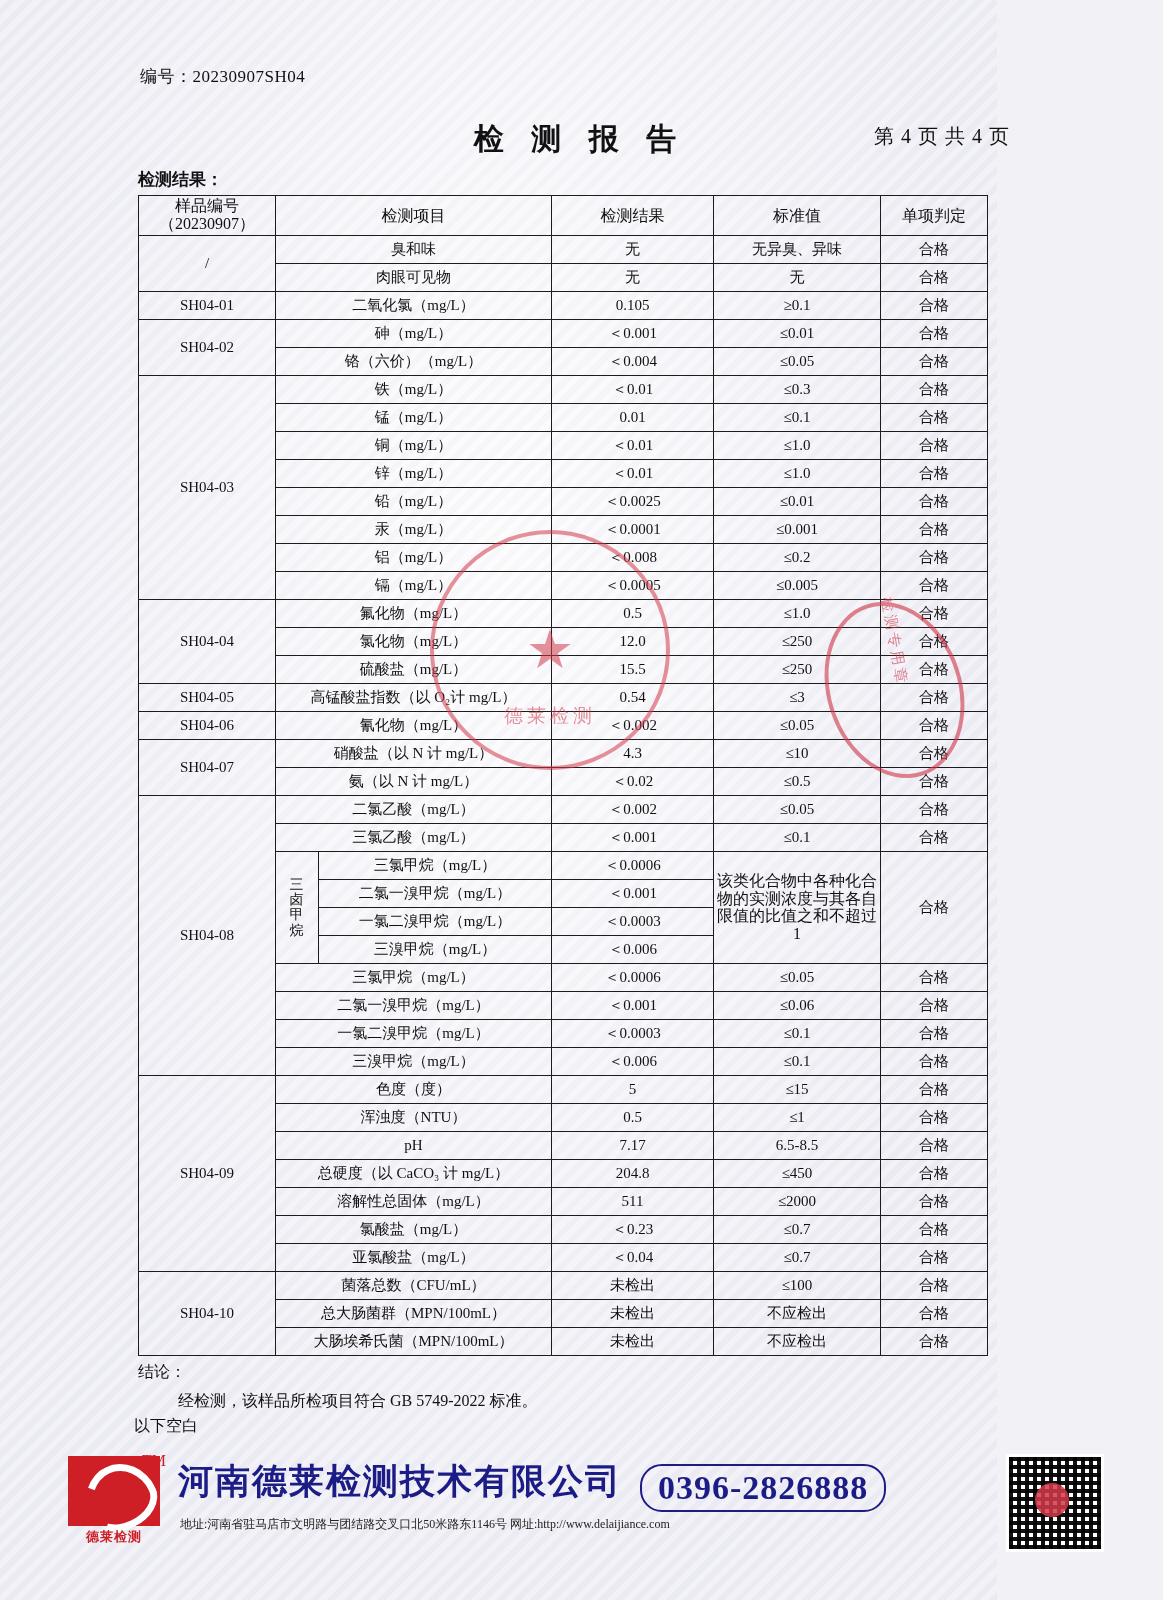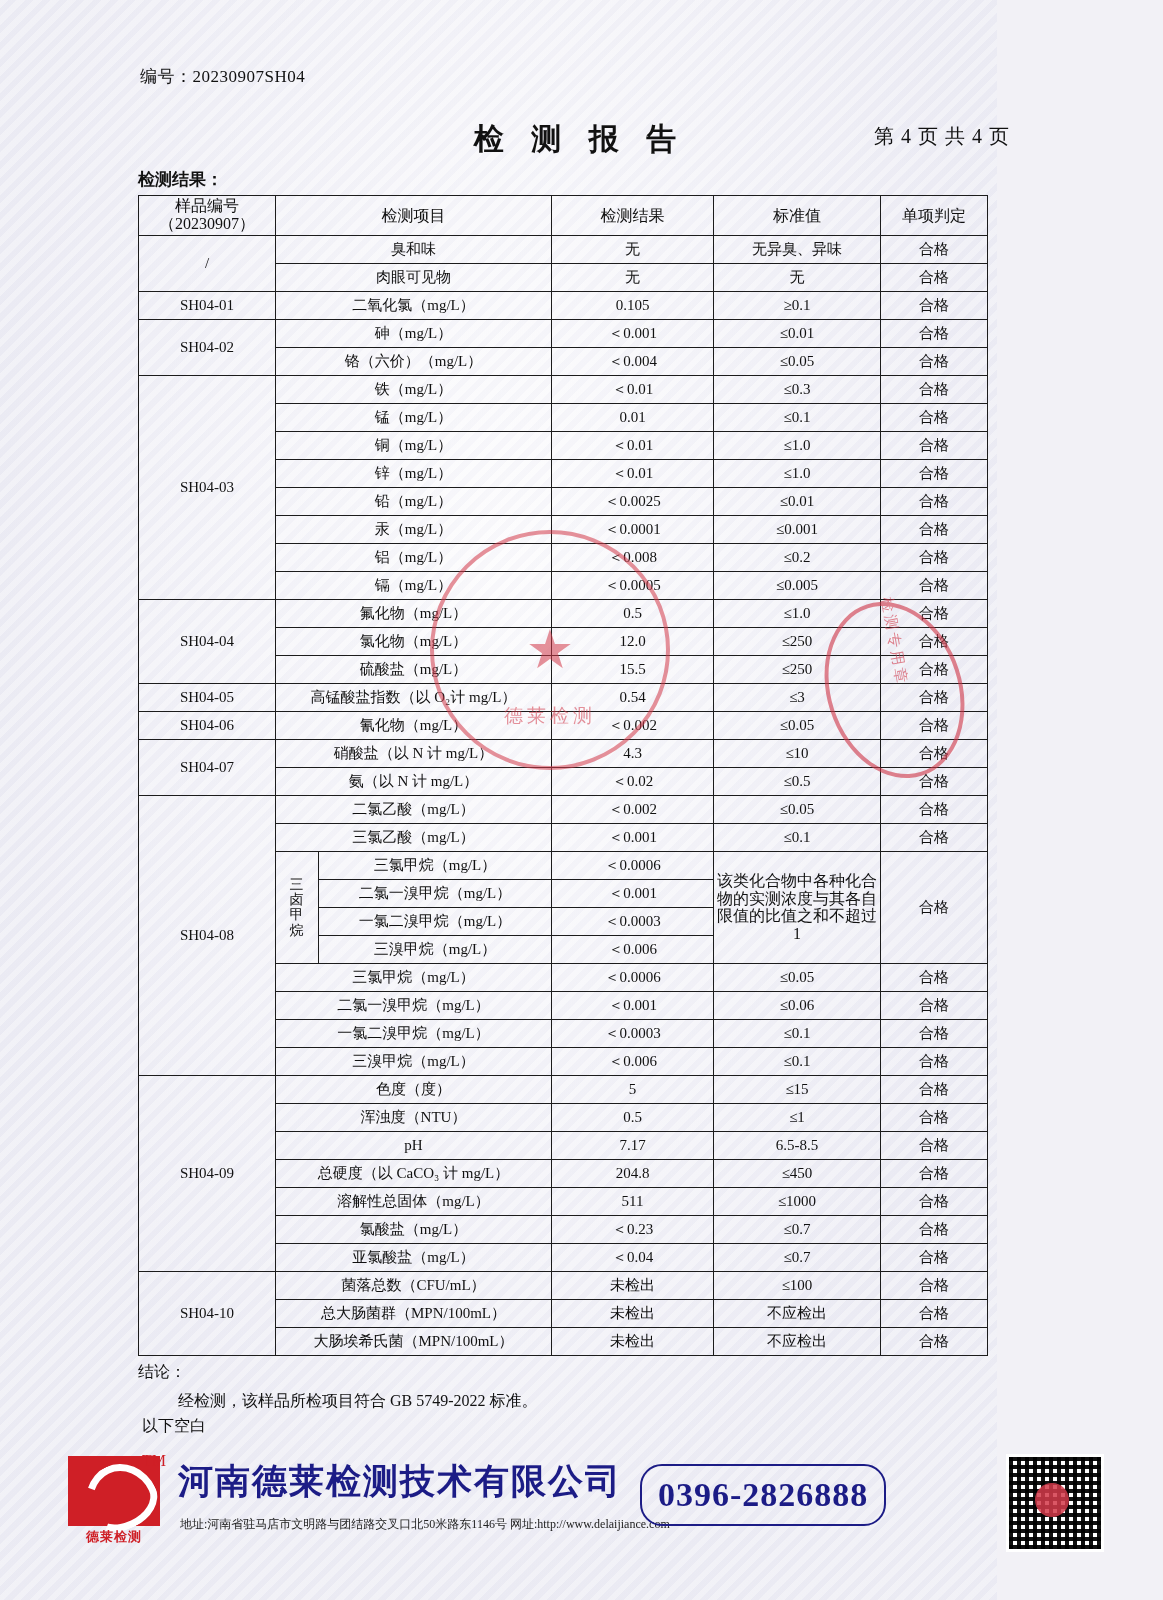"≤1000" td { text: 1000 -> 2000 }
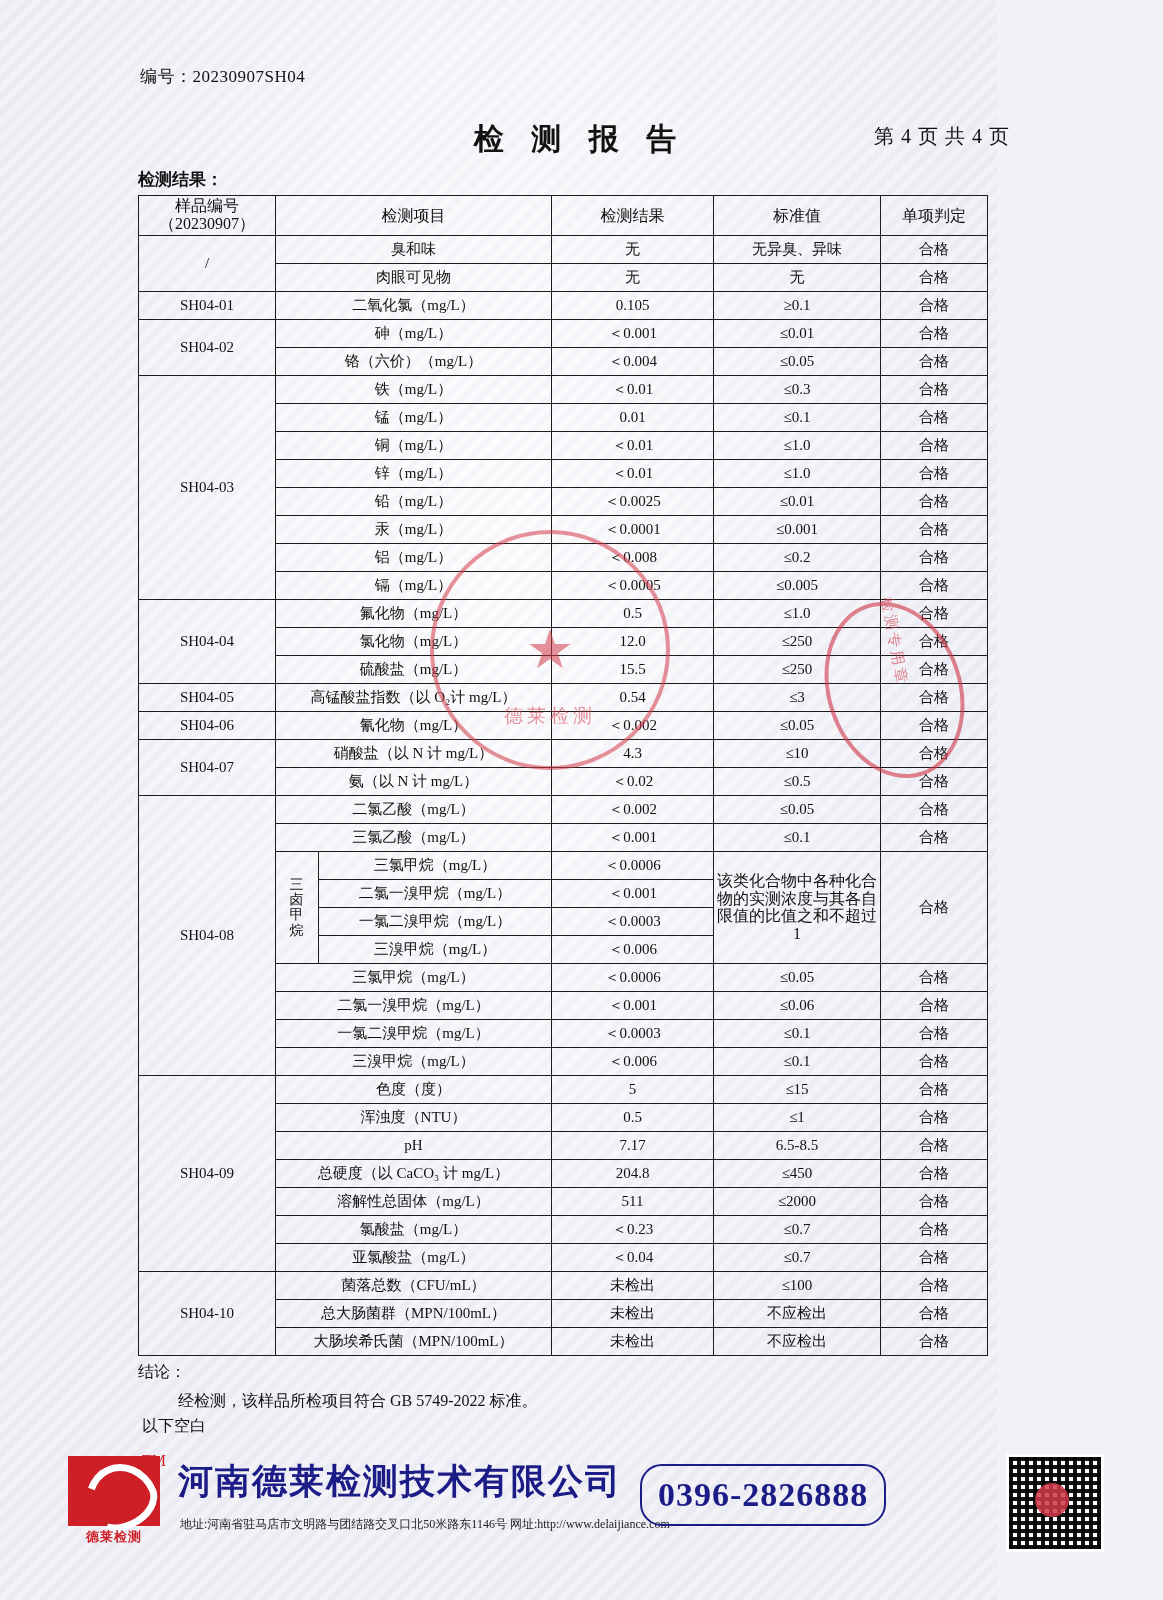"以下空白" .concl-empty { margin-left: 22px -> 14px }
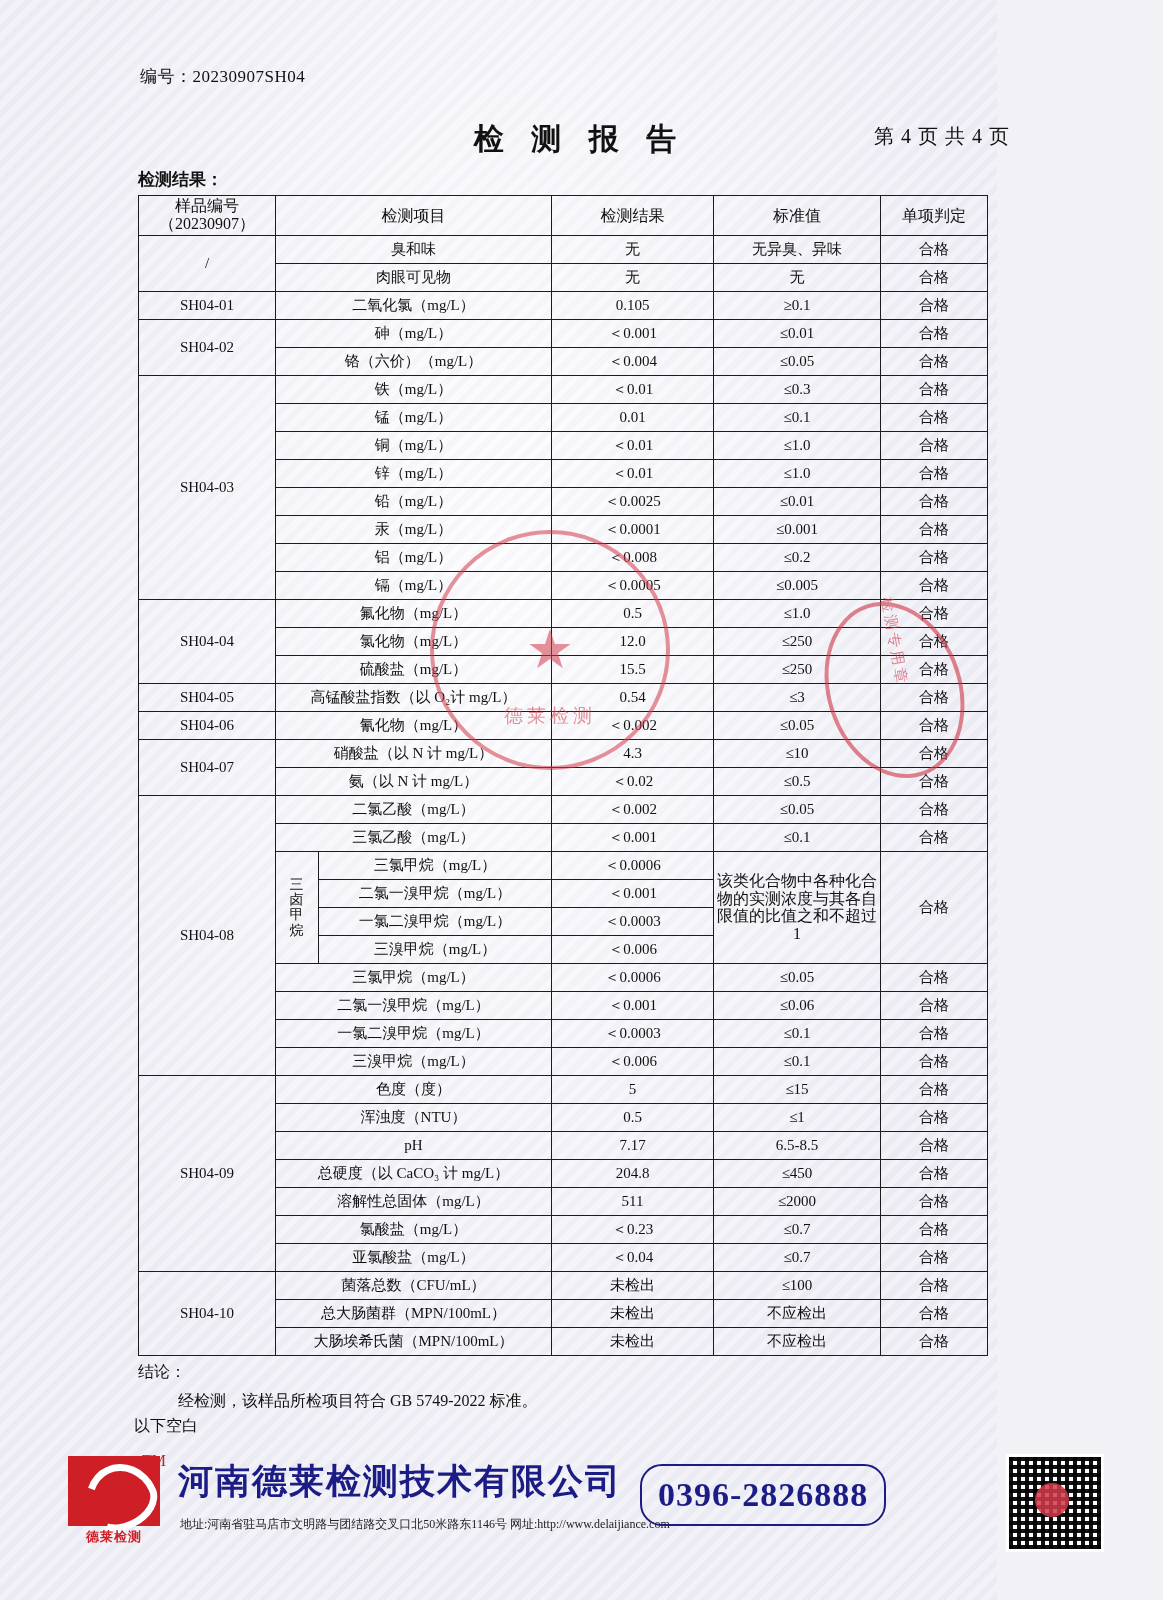"0396-2826888" .phone-box { padding: 10px 16px -> 3px 16px }
